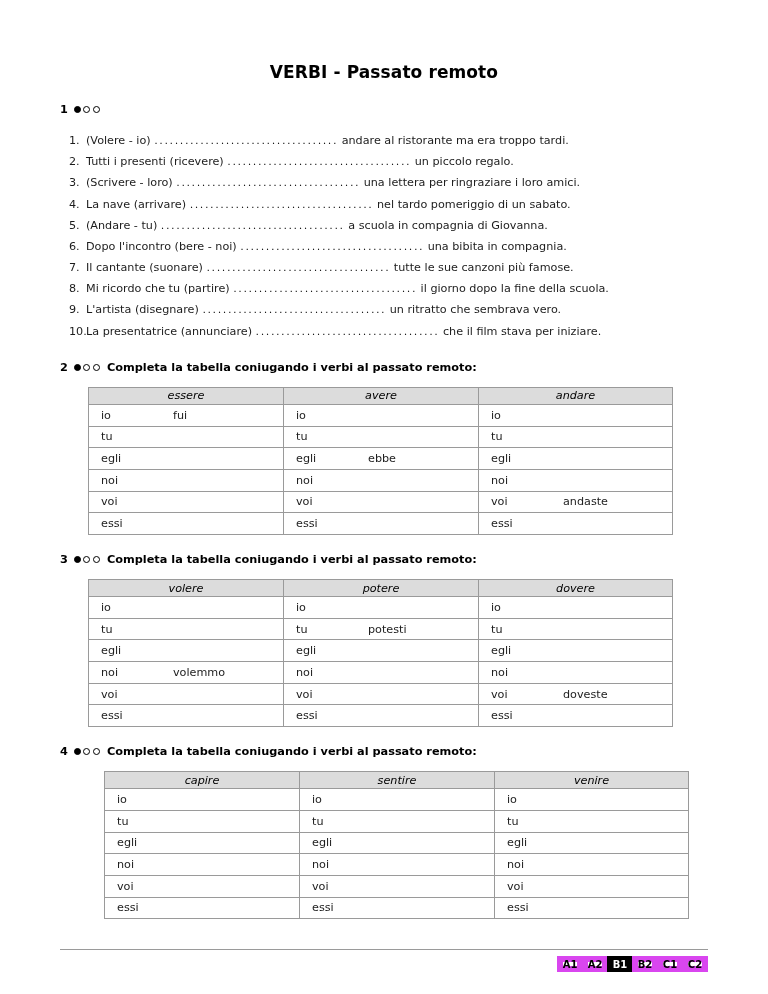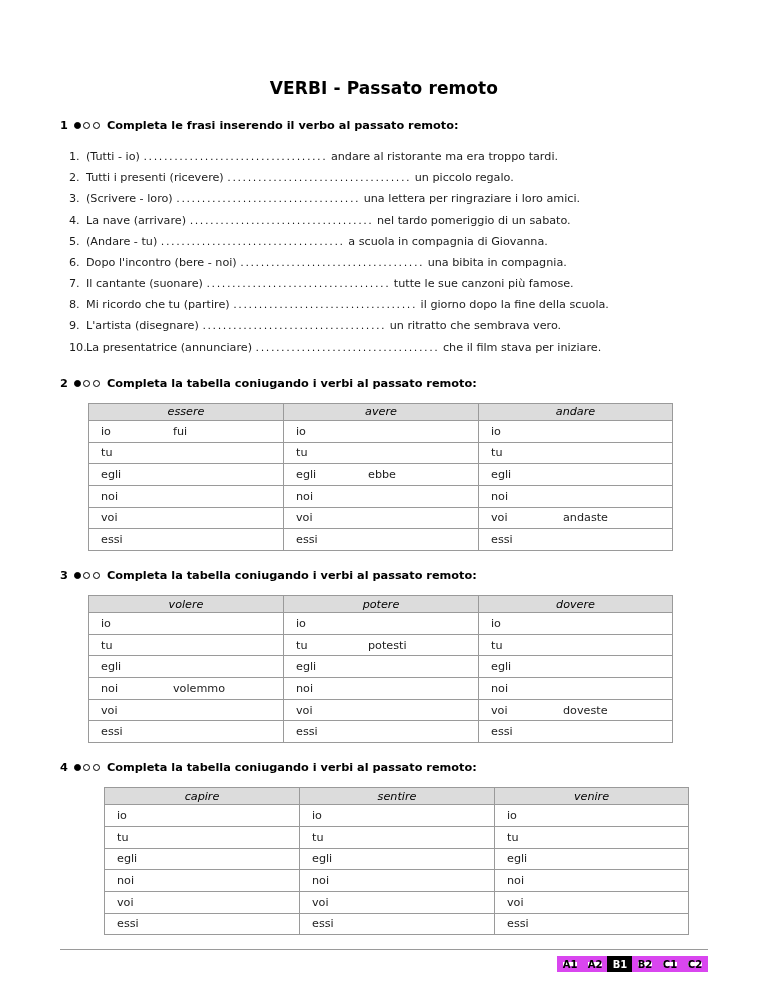"VERBI - Passato remoto" .page { padding: 16px 60px -> 0 60px }
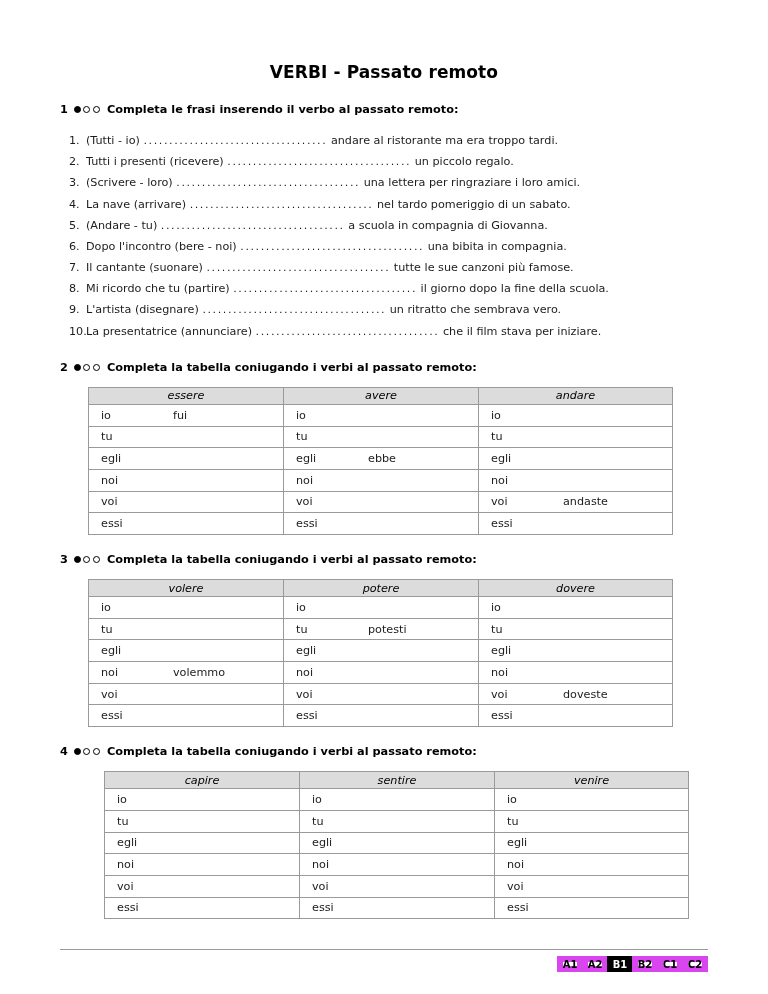"Completa le frasi inserendo il" span.ex-title { html: <span>Completa le frasi inserendo il verbo al passato remoto:</span> -> none }
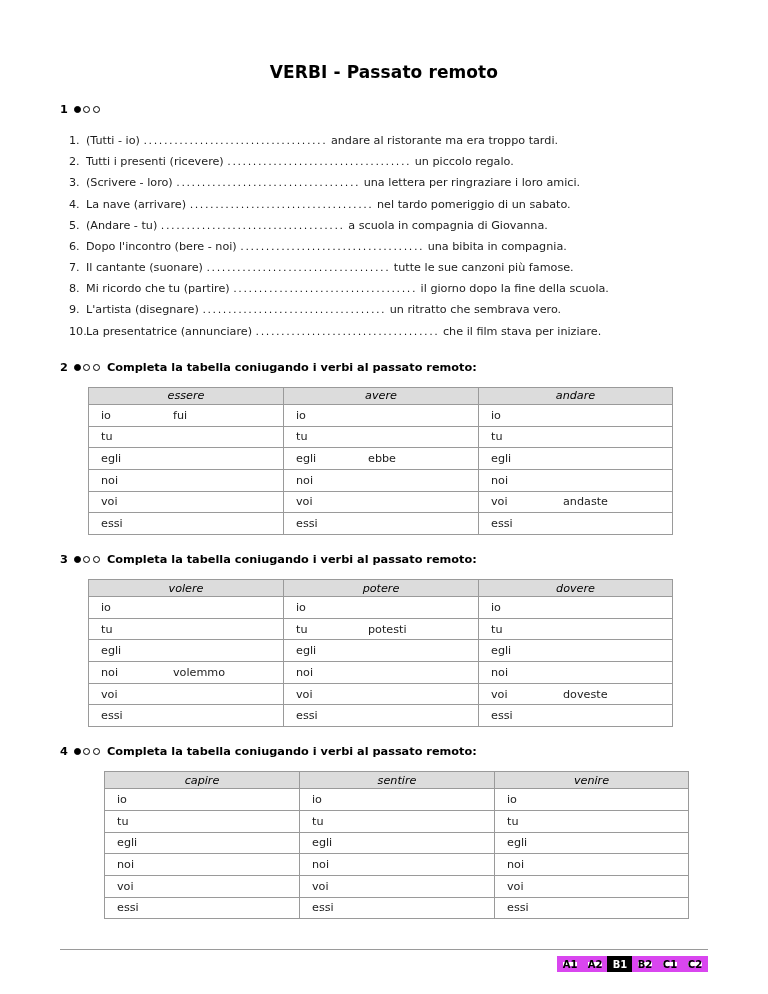"(Tutti - io)" span.s-text { text: Tutti -> Volere }
